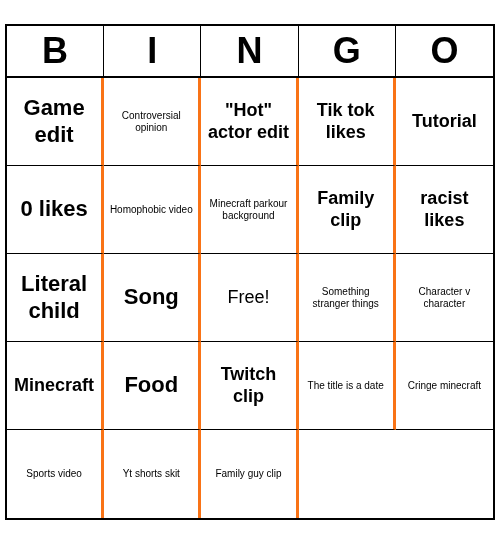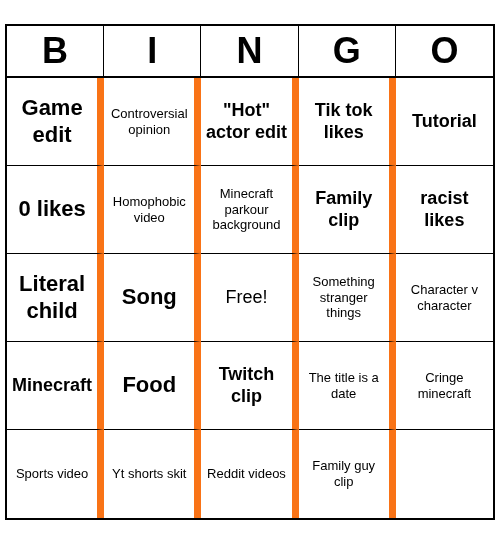"Game edit" .bingo-cell { border-right: 7px solid #f97316 -> 3px solid #f97316 }
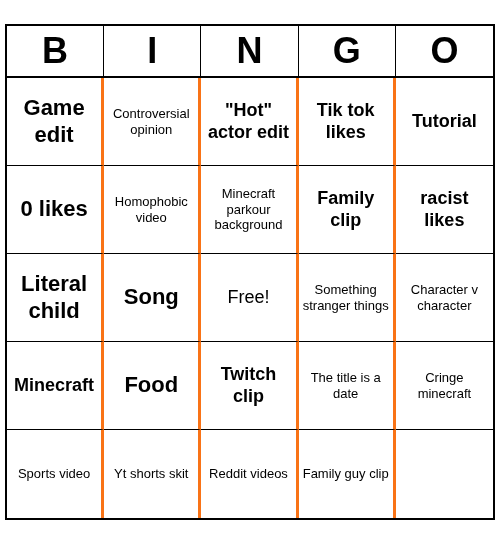"Controversial opinion" .cell-text.small { font-size: 13px -> 10px }
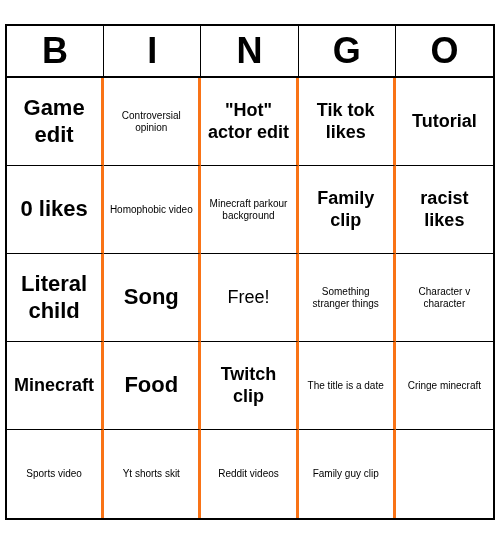"Reddit videos" div.bingo-cell { html: <div> <span>Reddit videos</span> </div> -> none }
